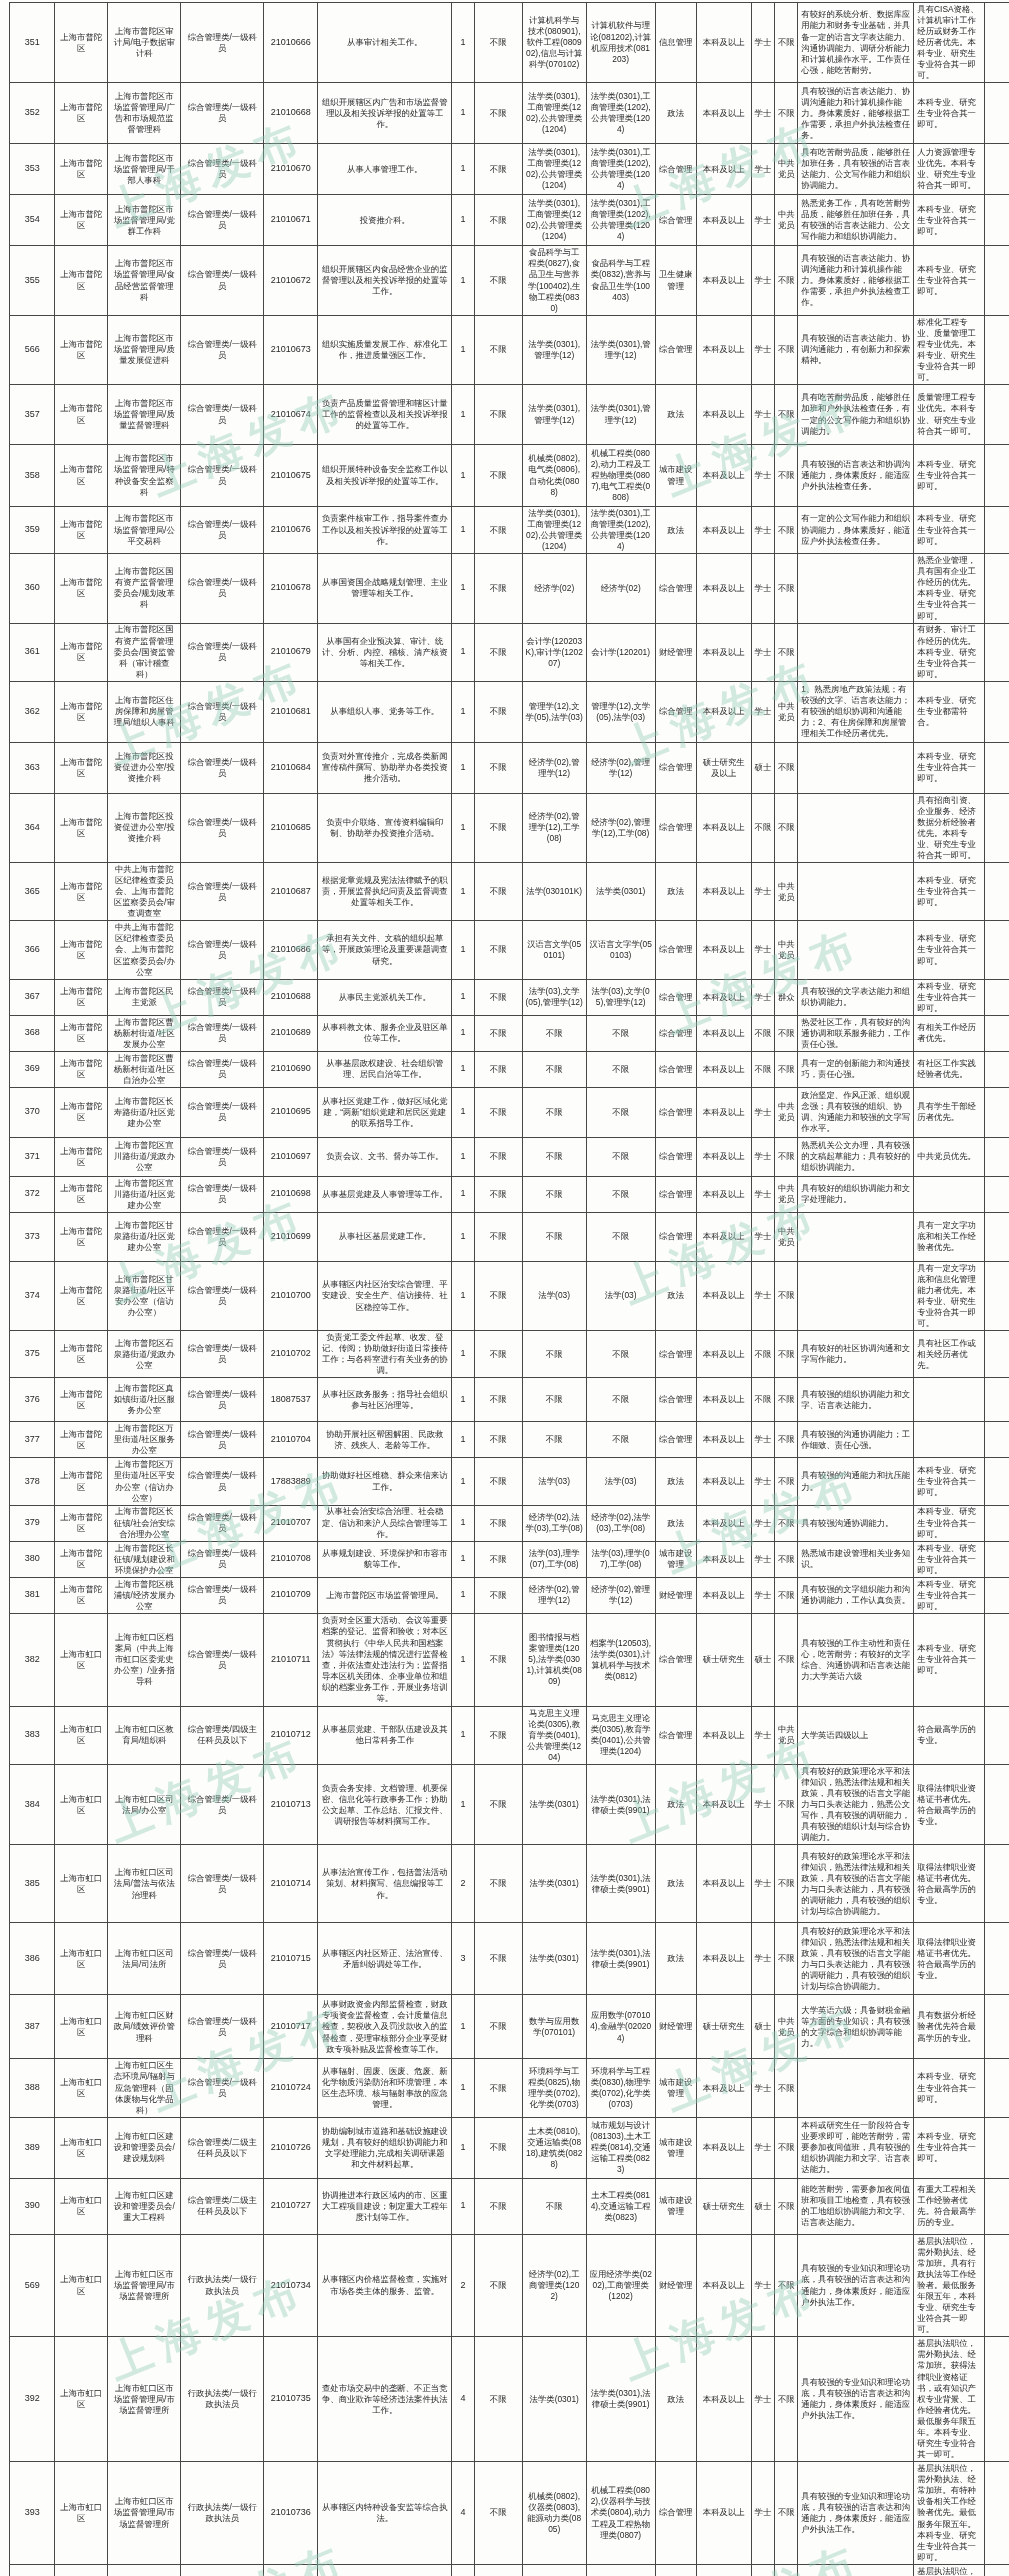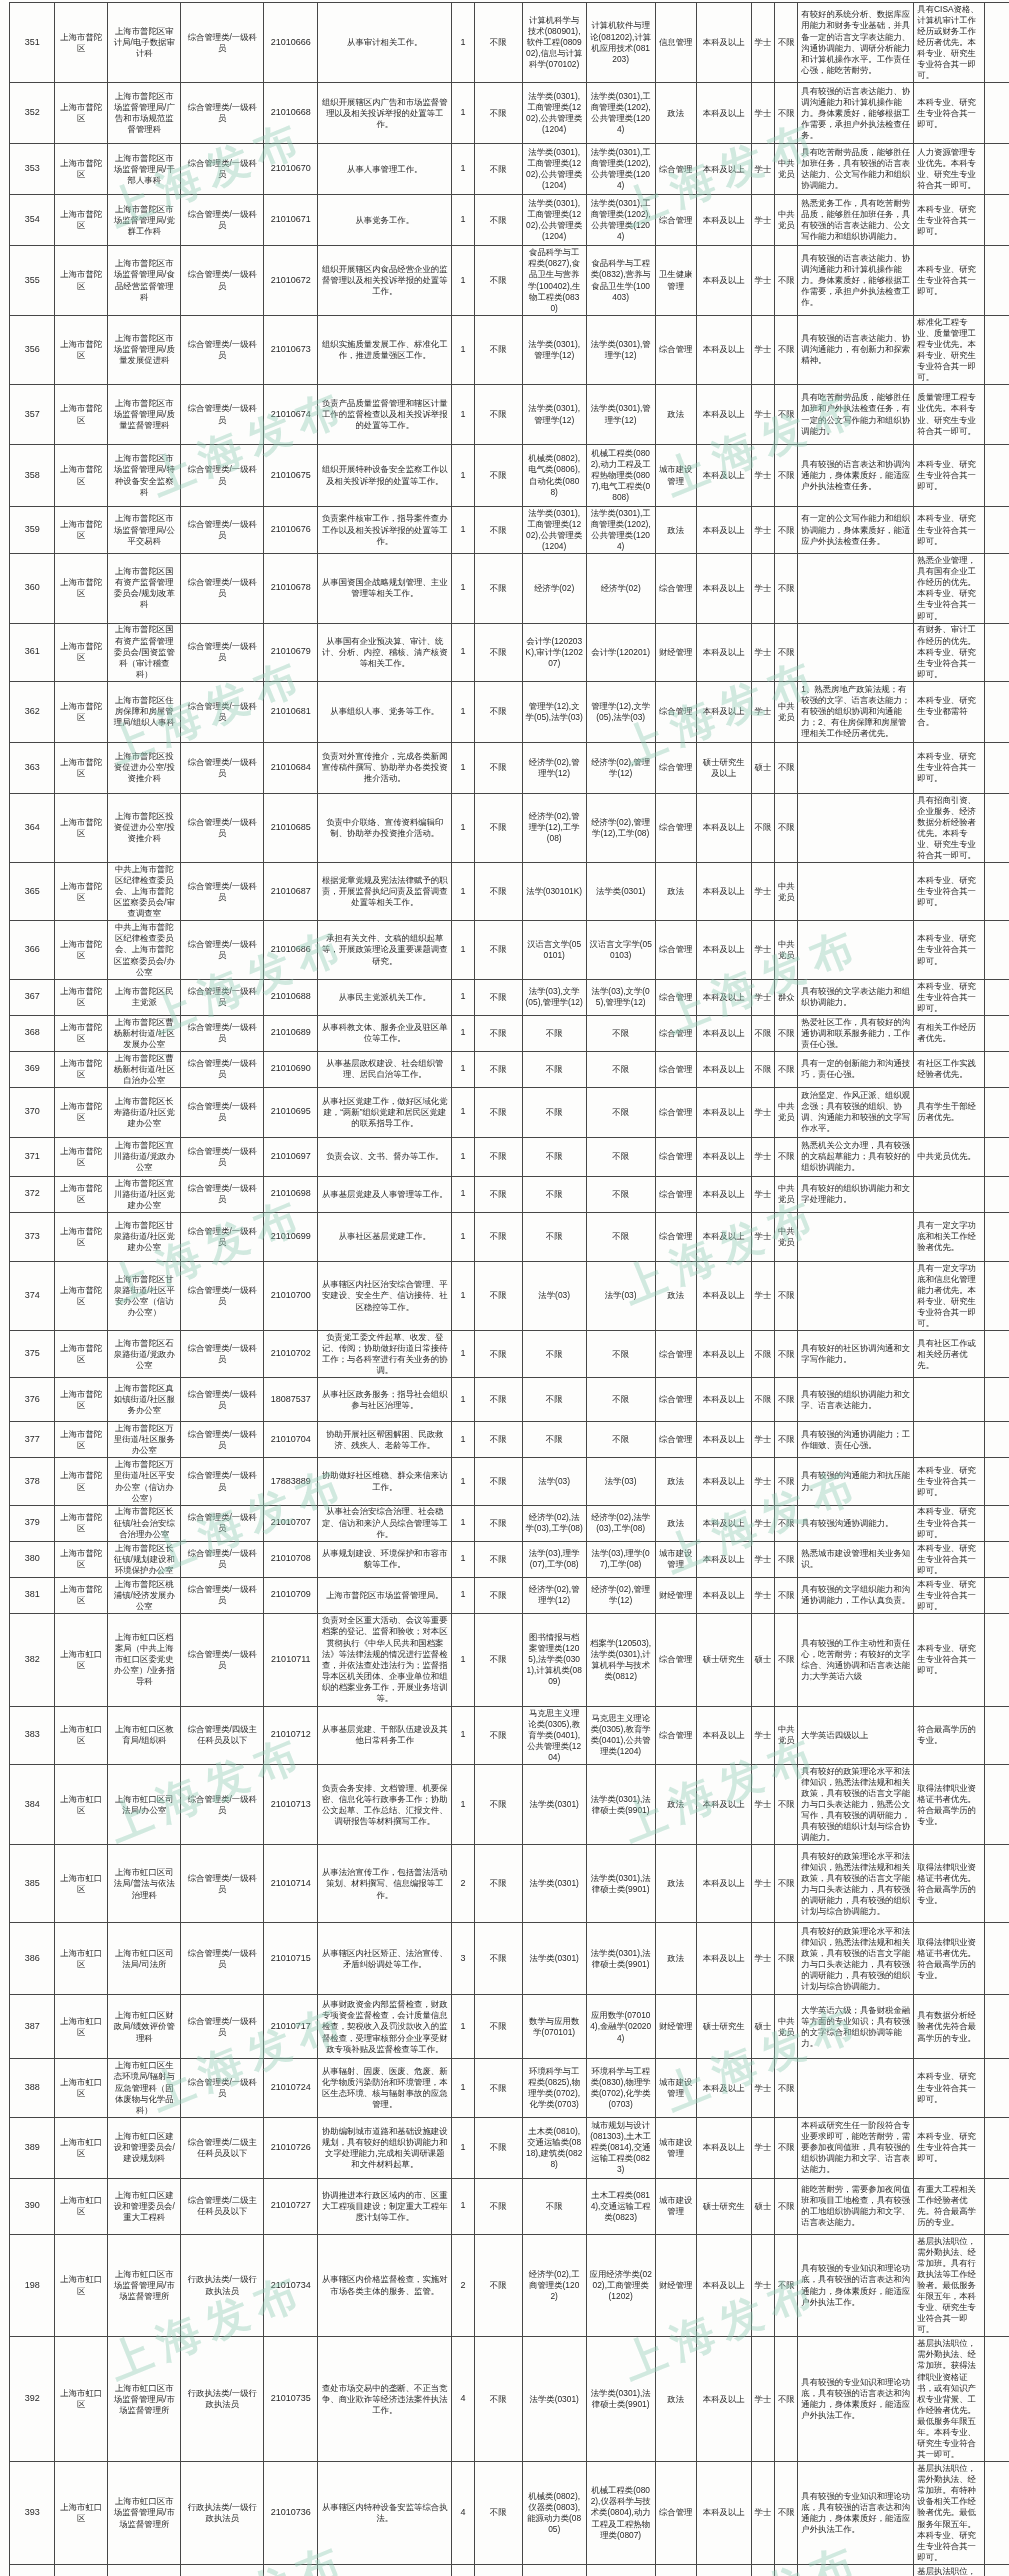"从事党务工作。" td { text: 从事党务工作 -> 投资推介科 }
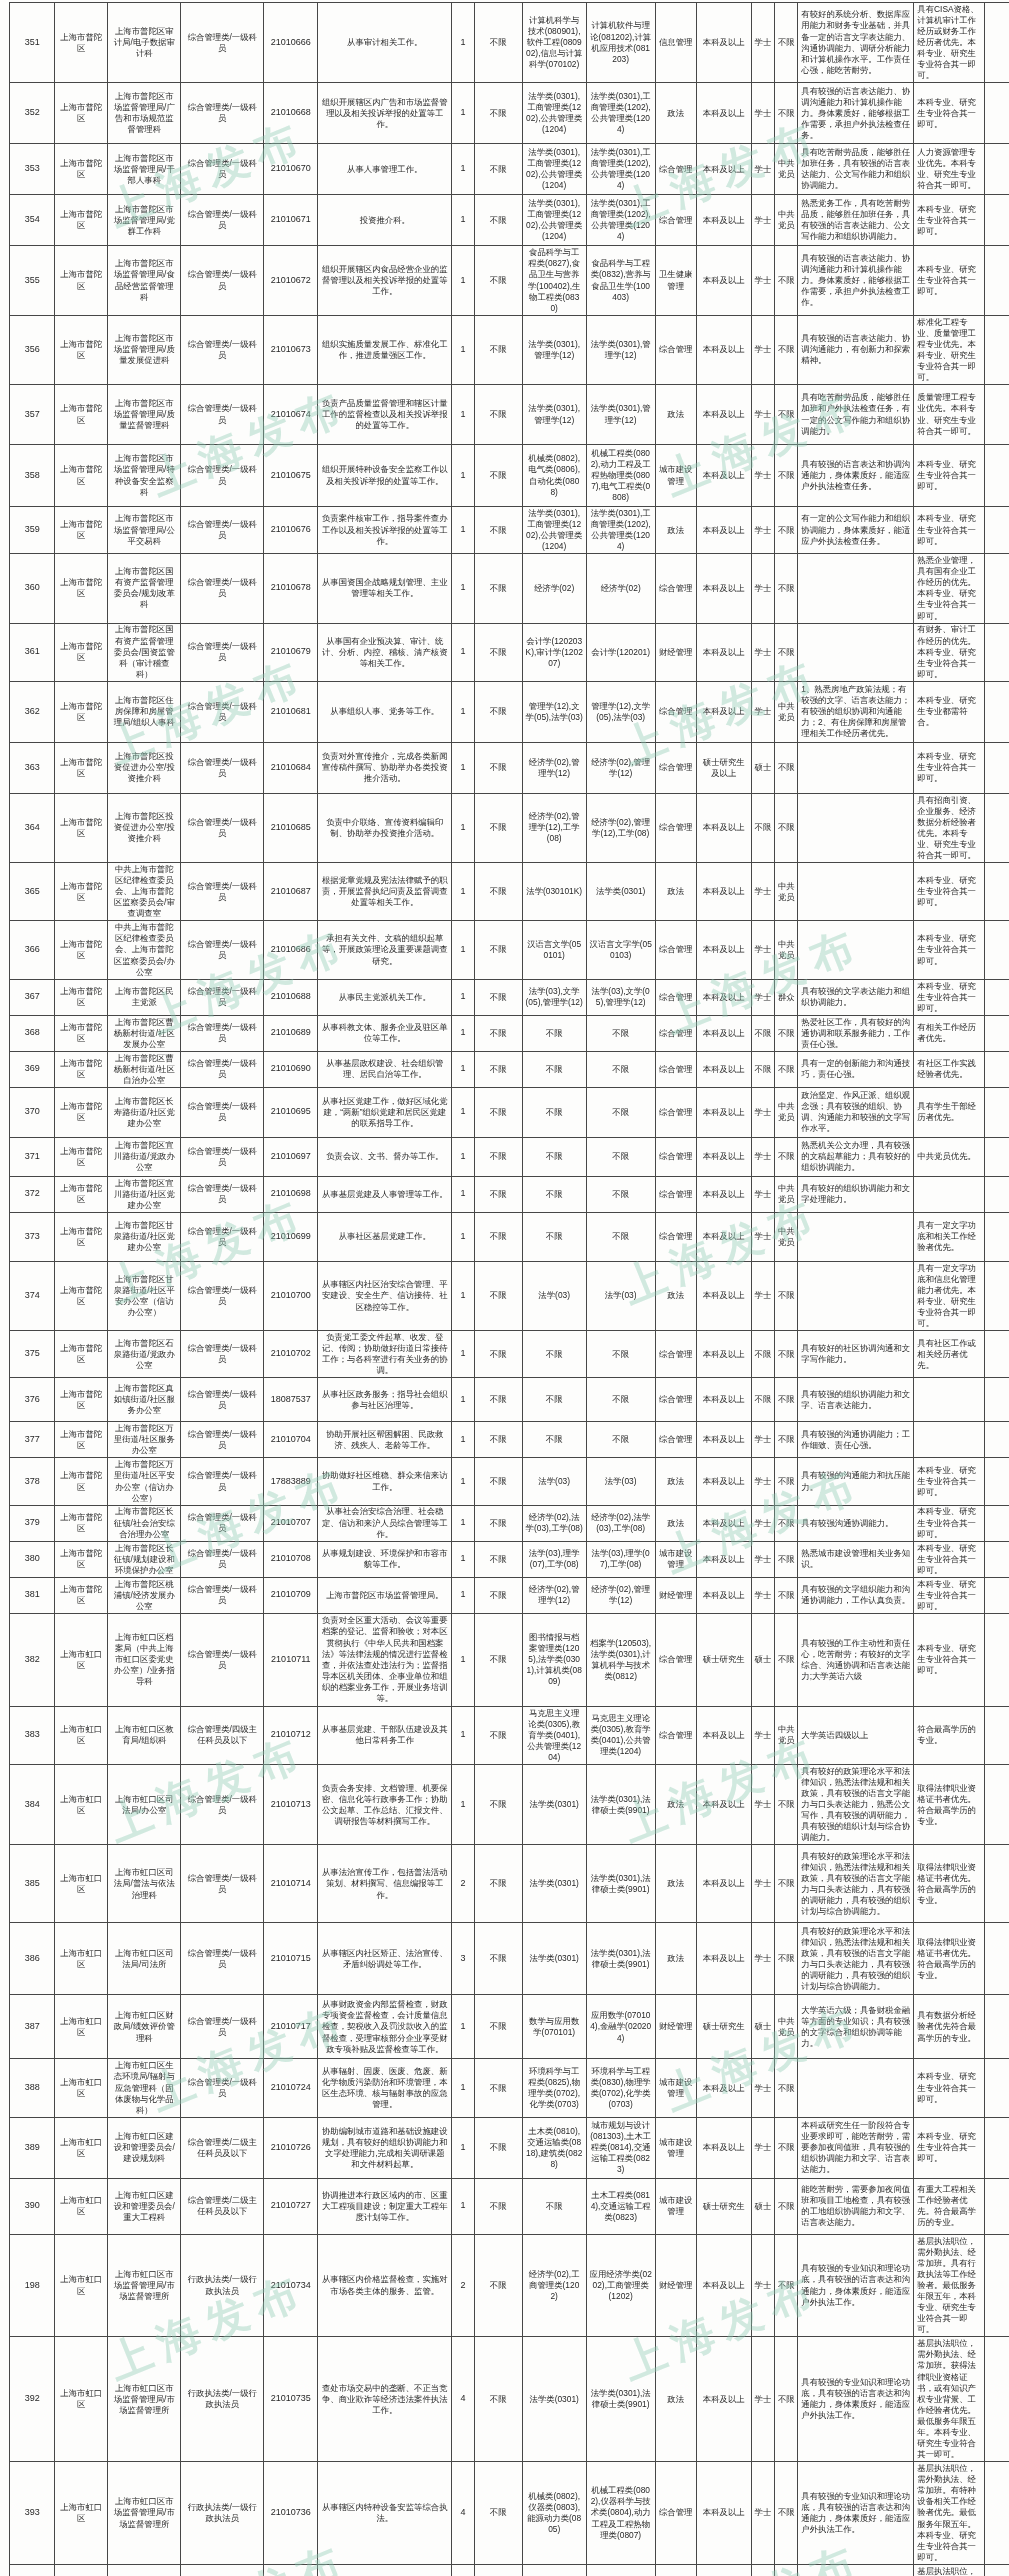"356" td.num { text: 356 -> 566 }
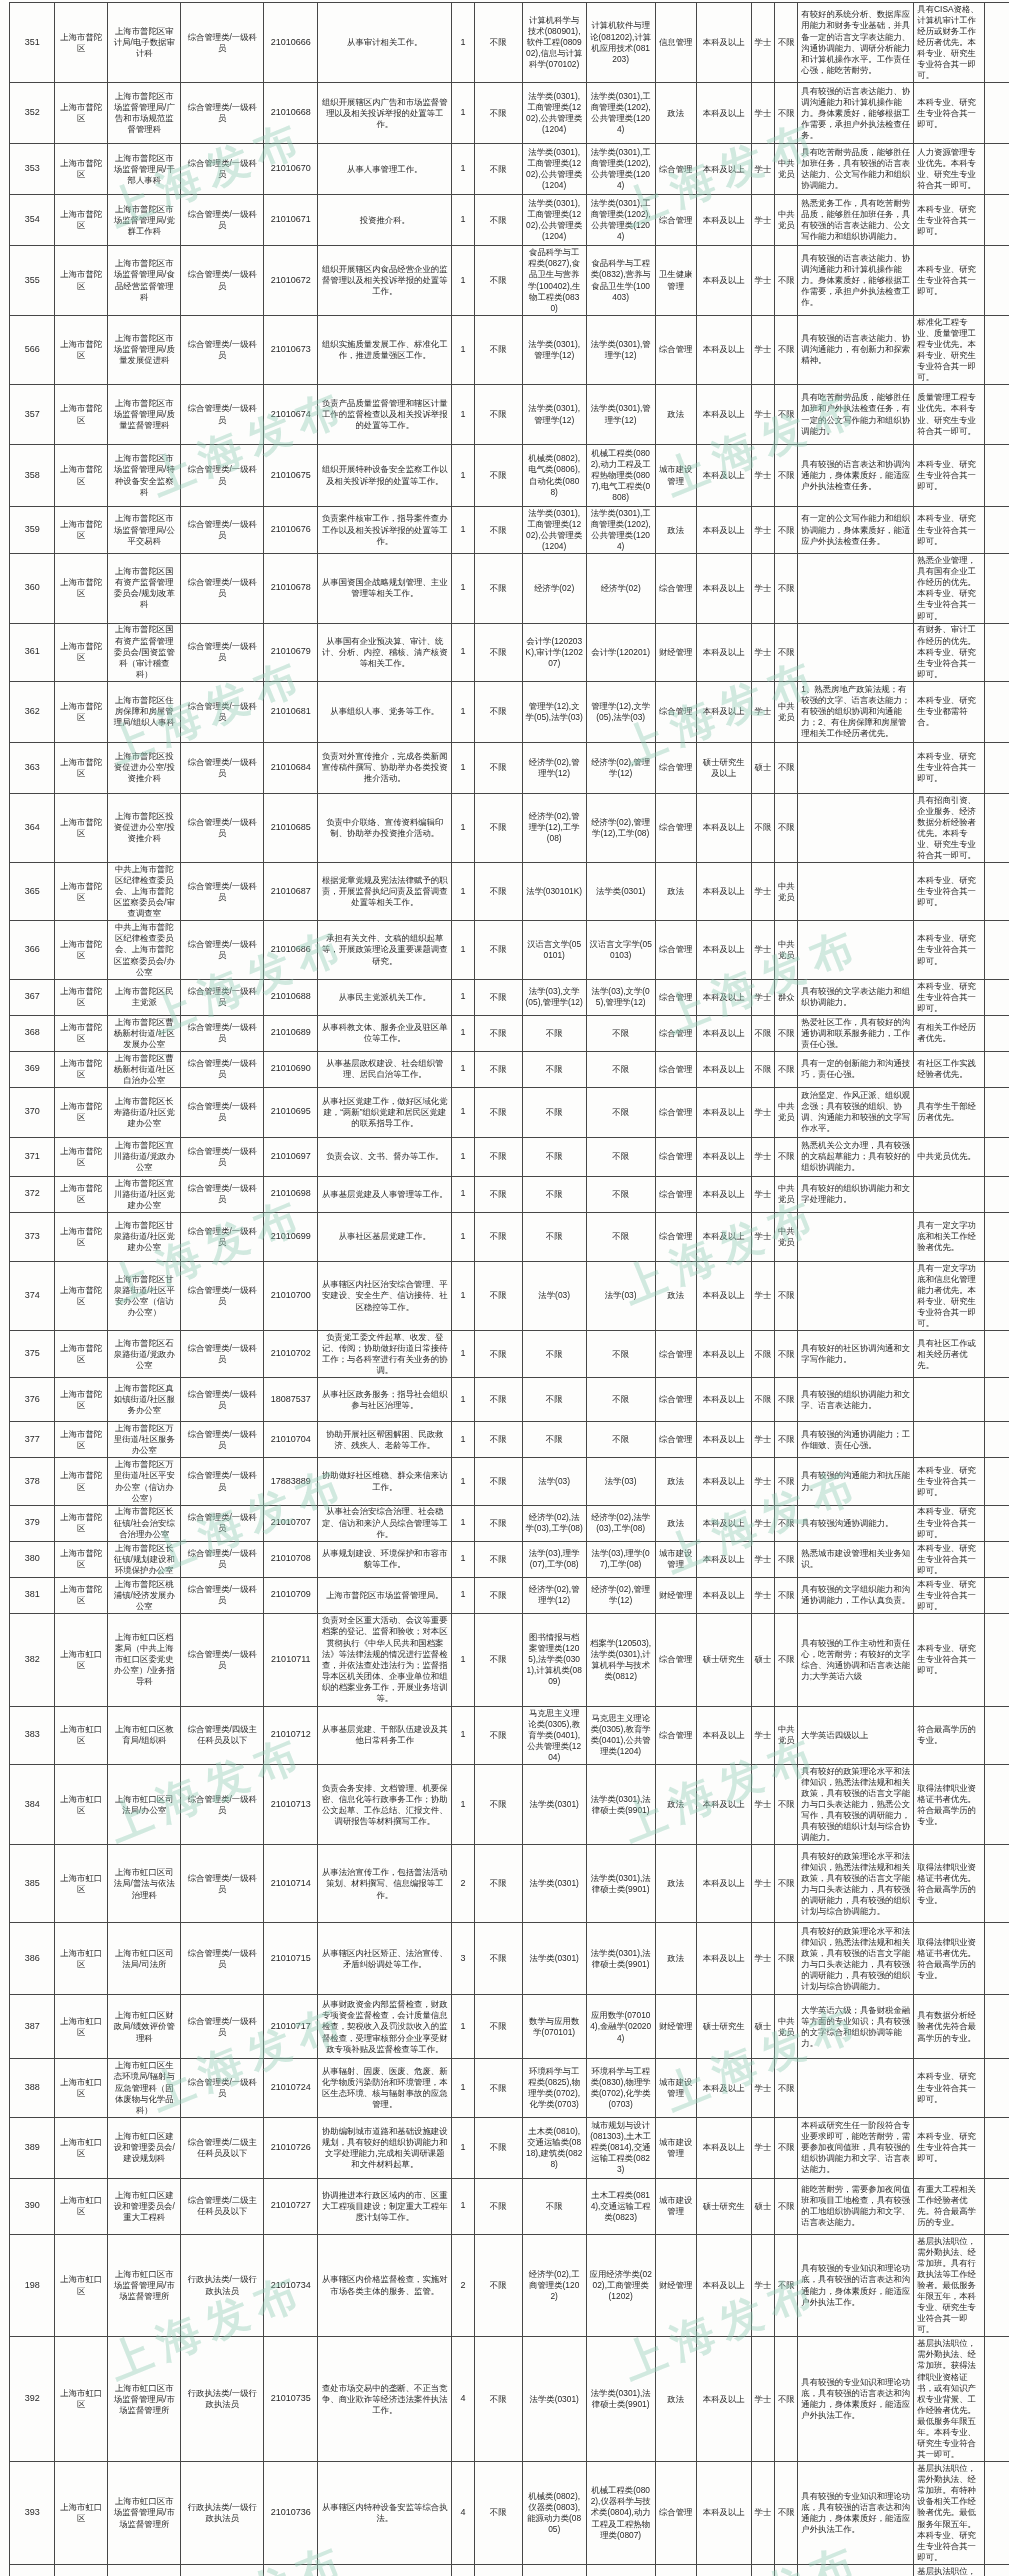"198" td.num { text: 198 -> 569 }
